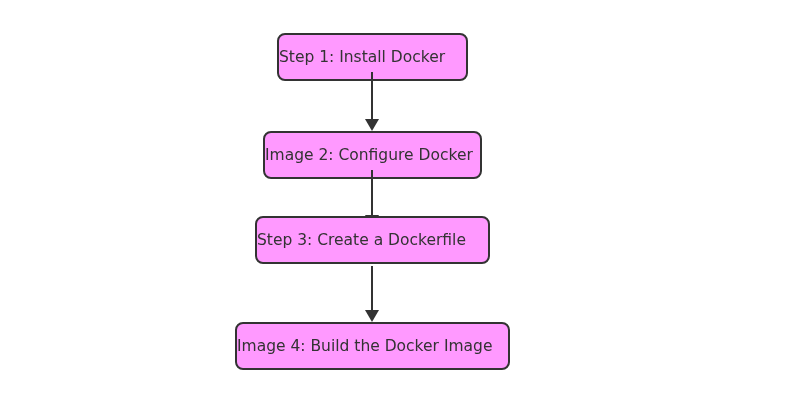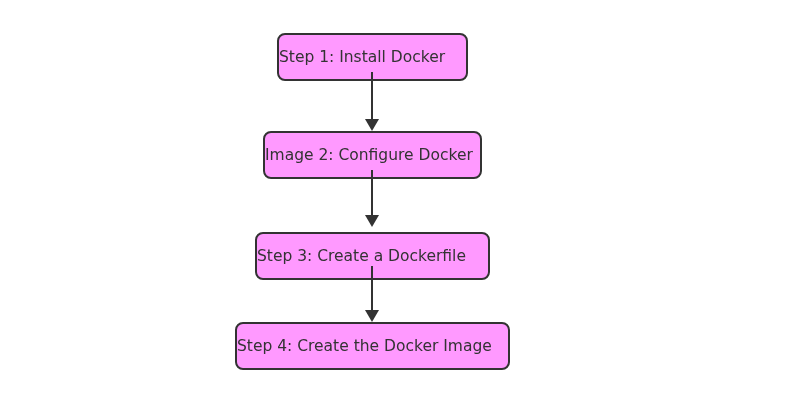"Step 3: Create a Dockerfile" .node3 { top: 232px -> 216px }
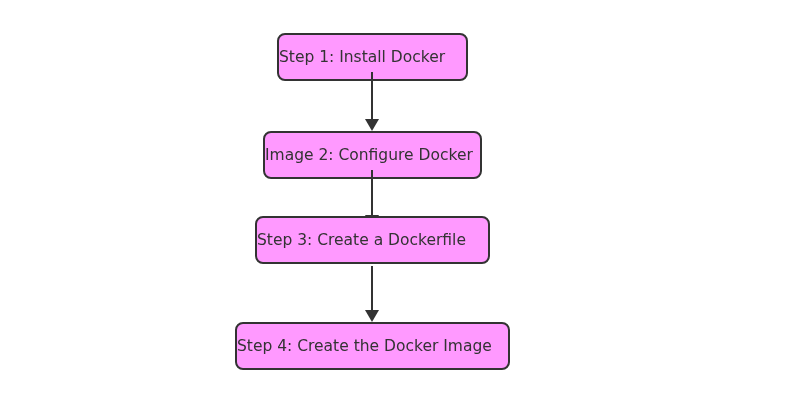"Step 4: Create the Docker" span.label { text: Step 4: Create -> Image 4: Build }
